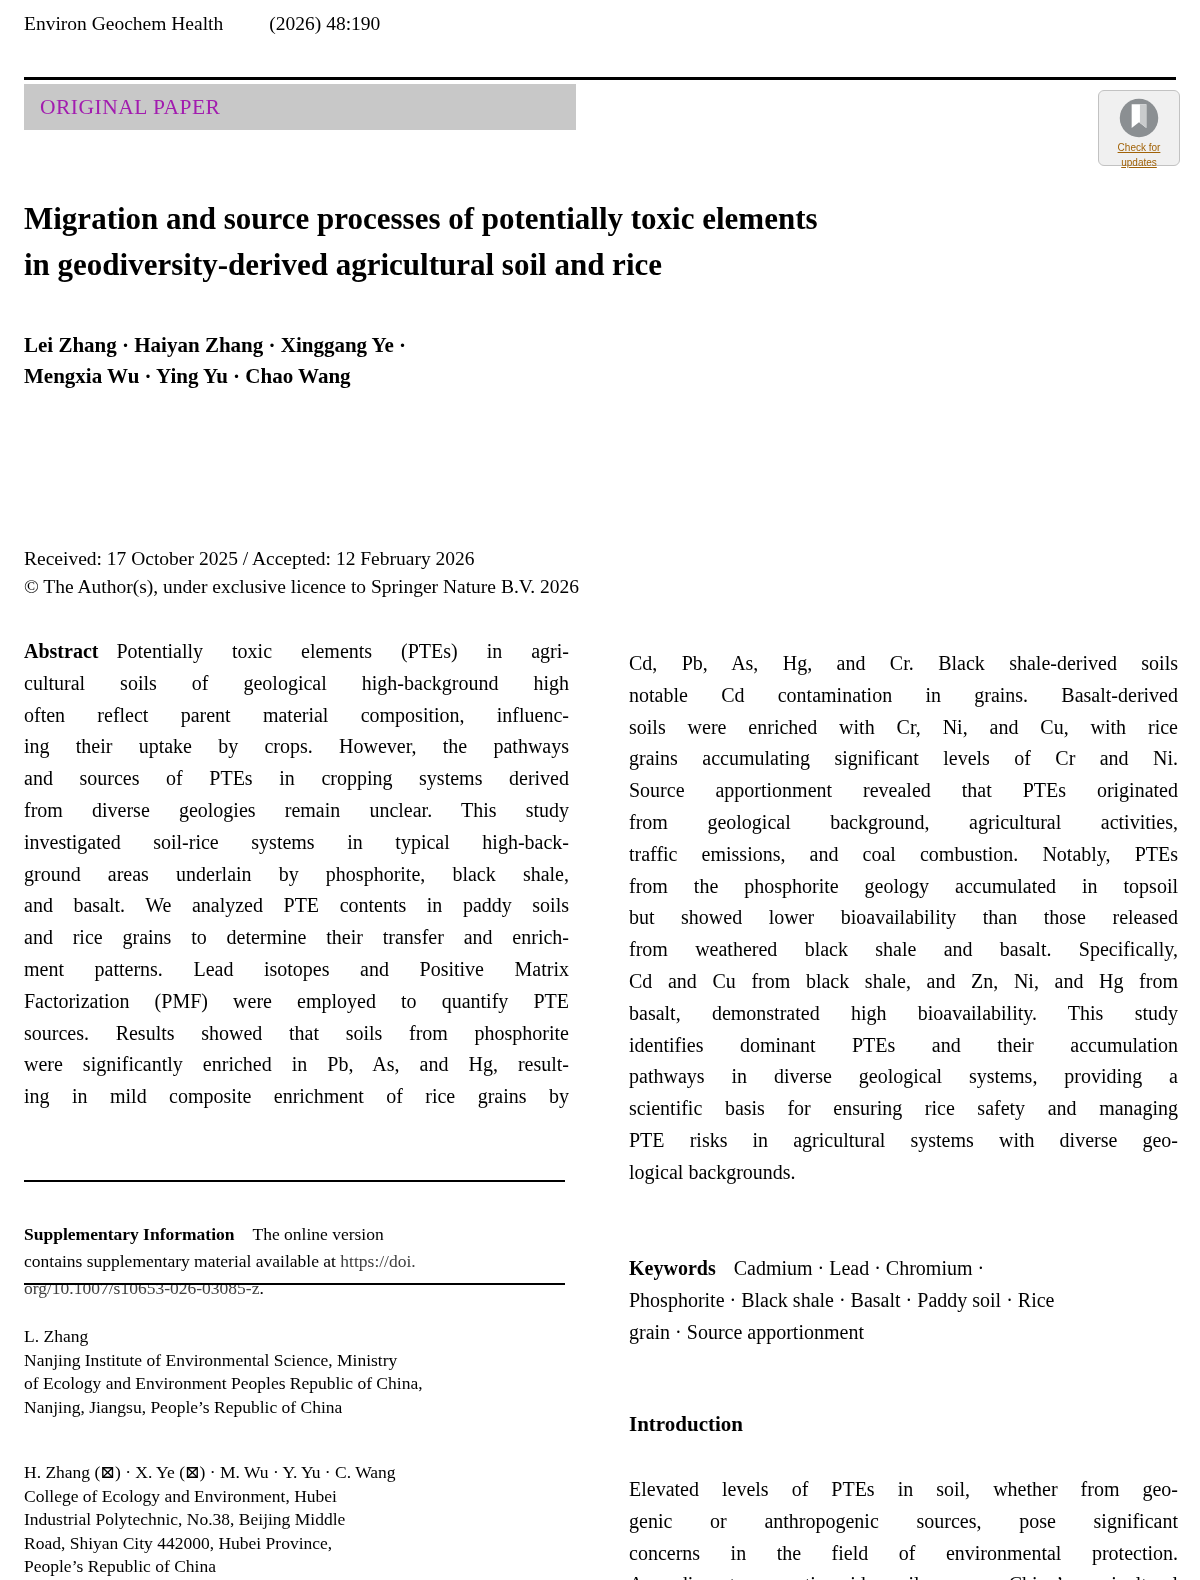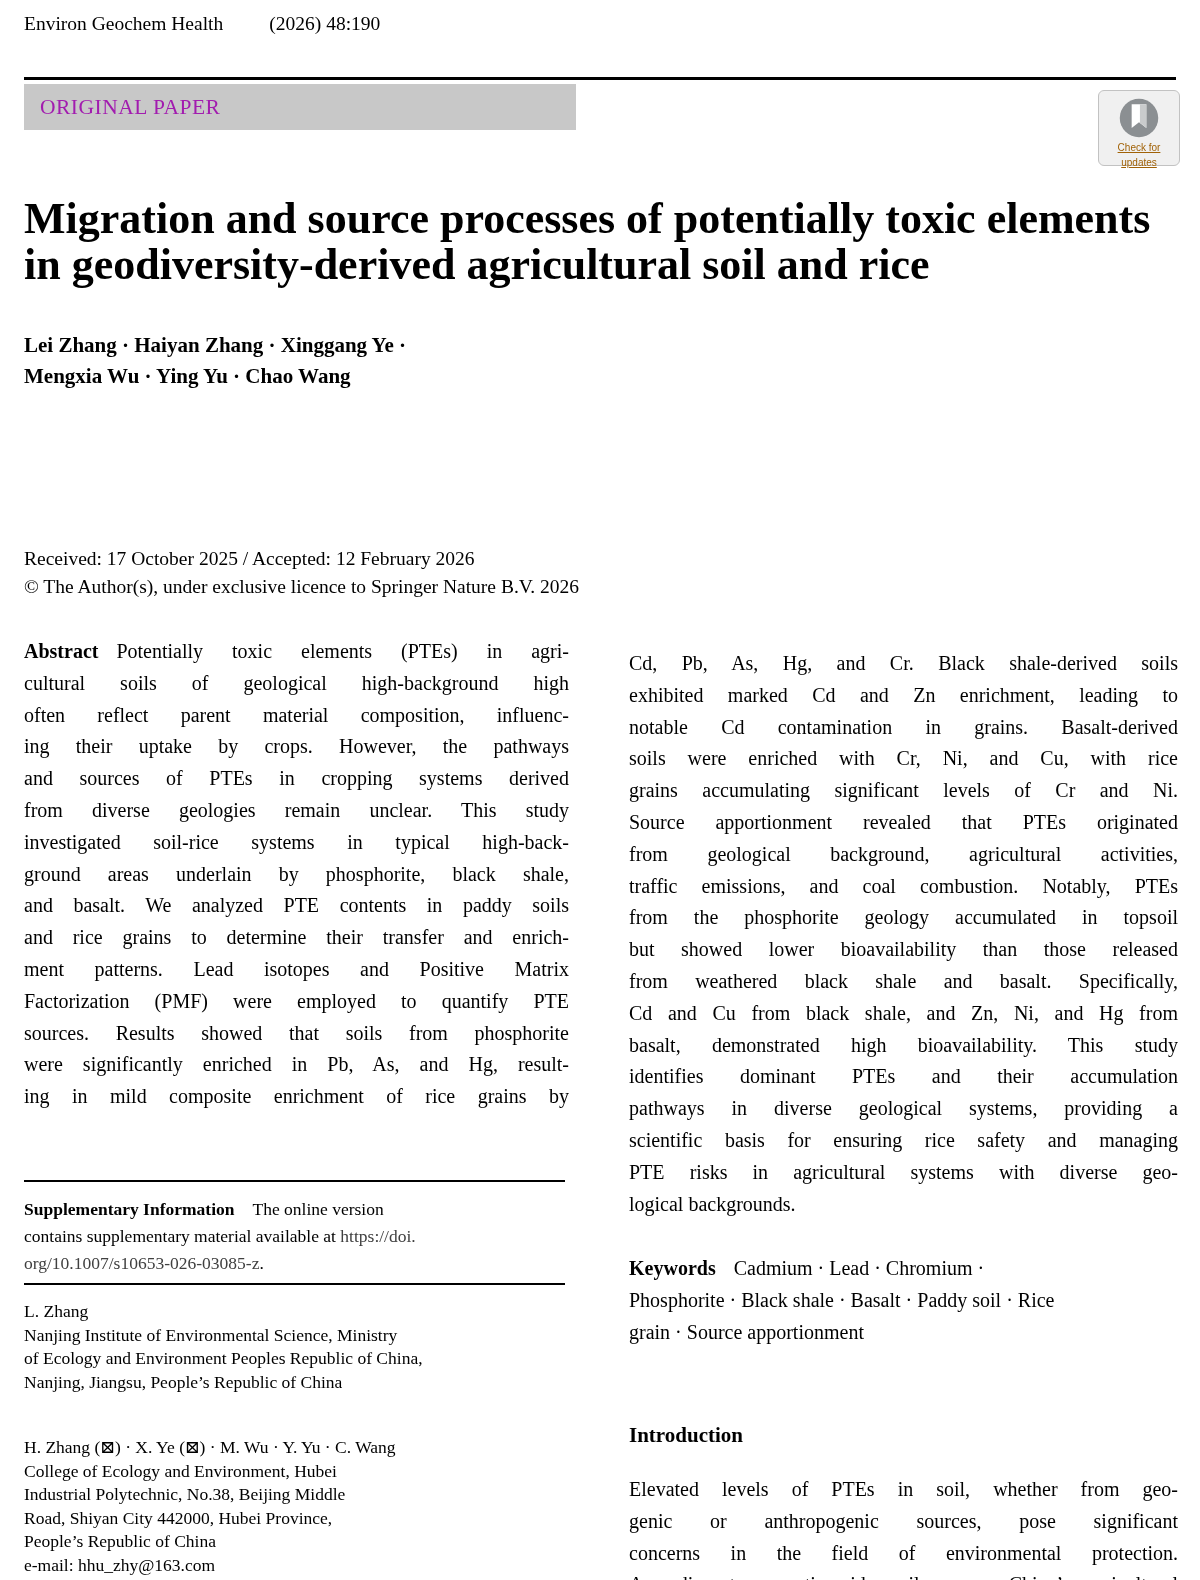"Migration and source processes of" .title { font-size: 44px -> 31px }
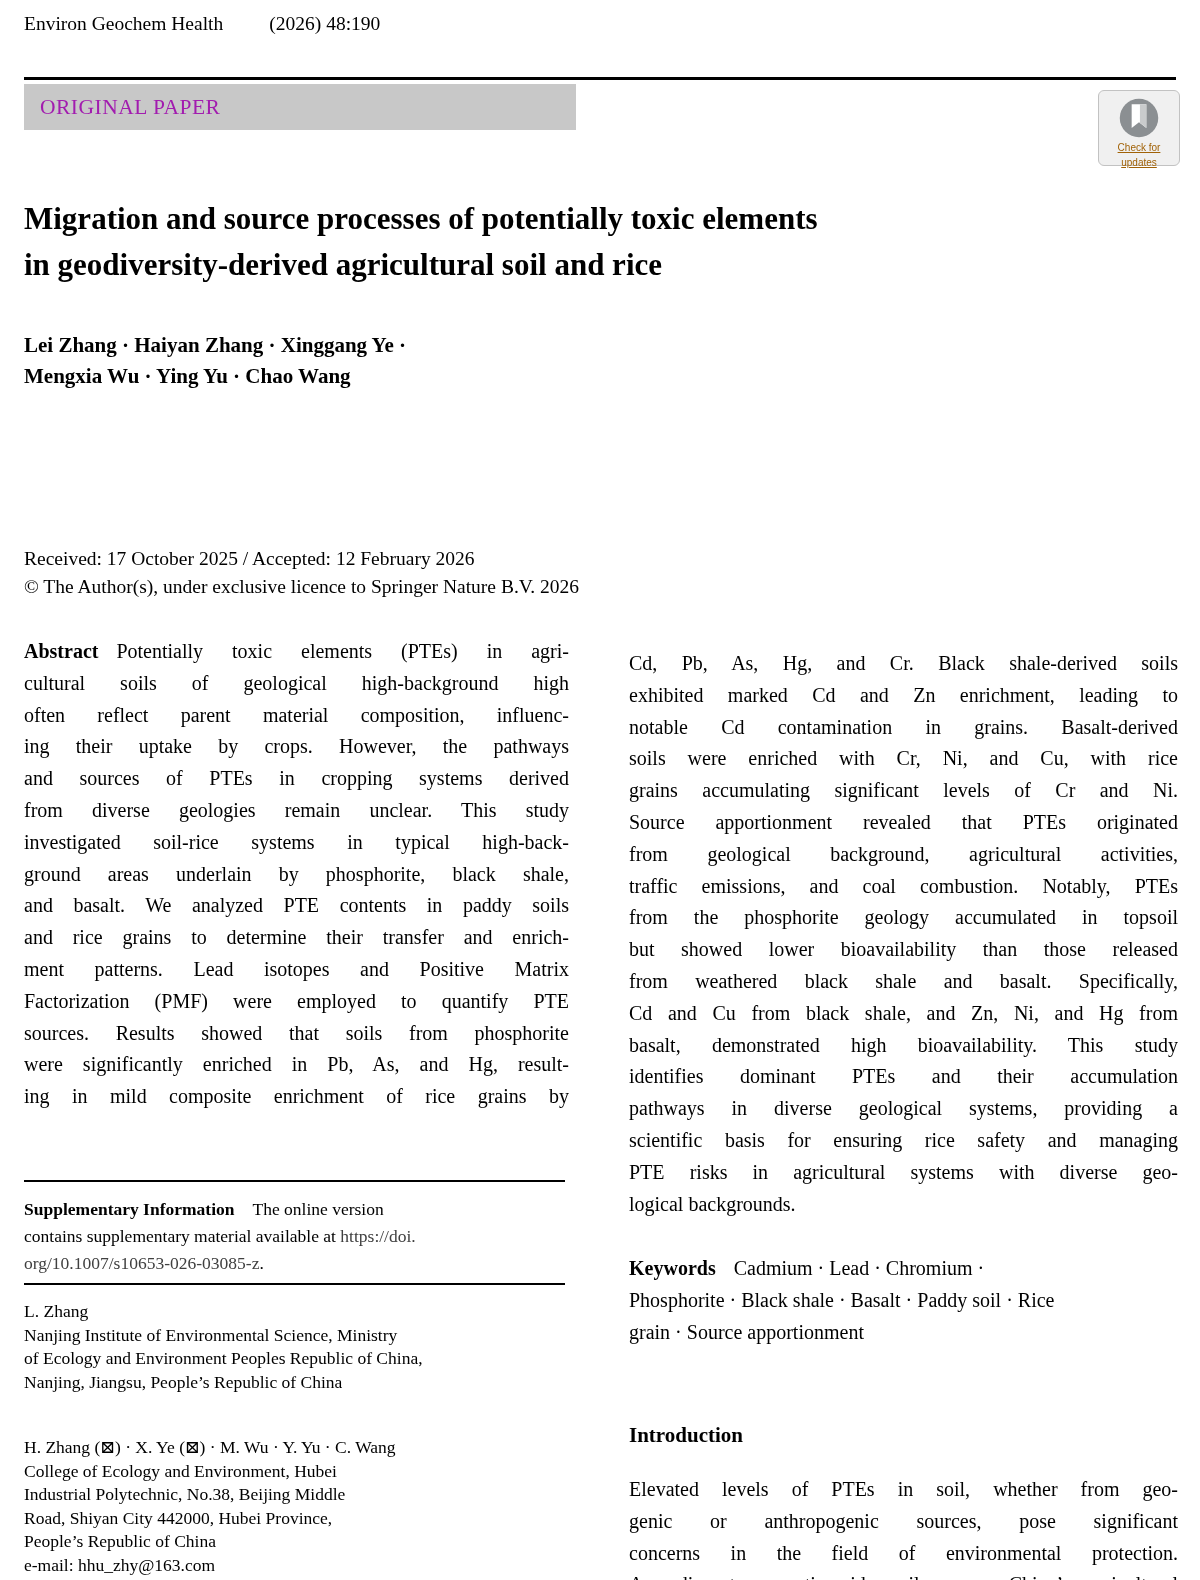"exhibited marked Cd and Zn" div.jl { html: <div>exhibited marked Cd and Zn enrichment, leading to</div> -> none }
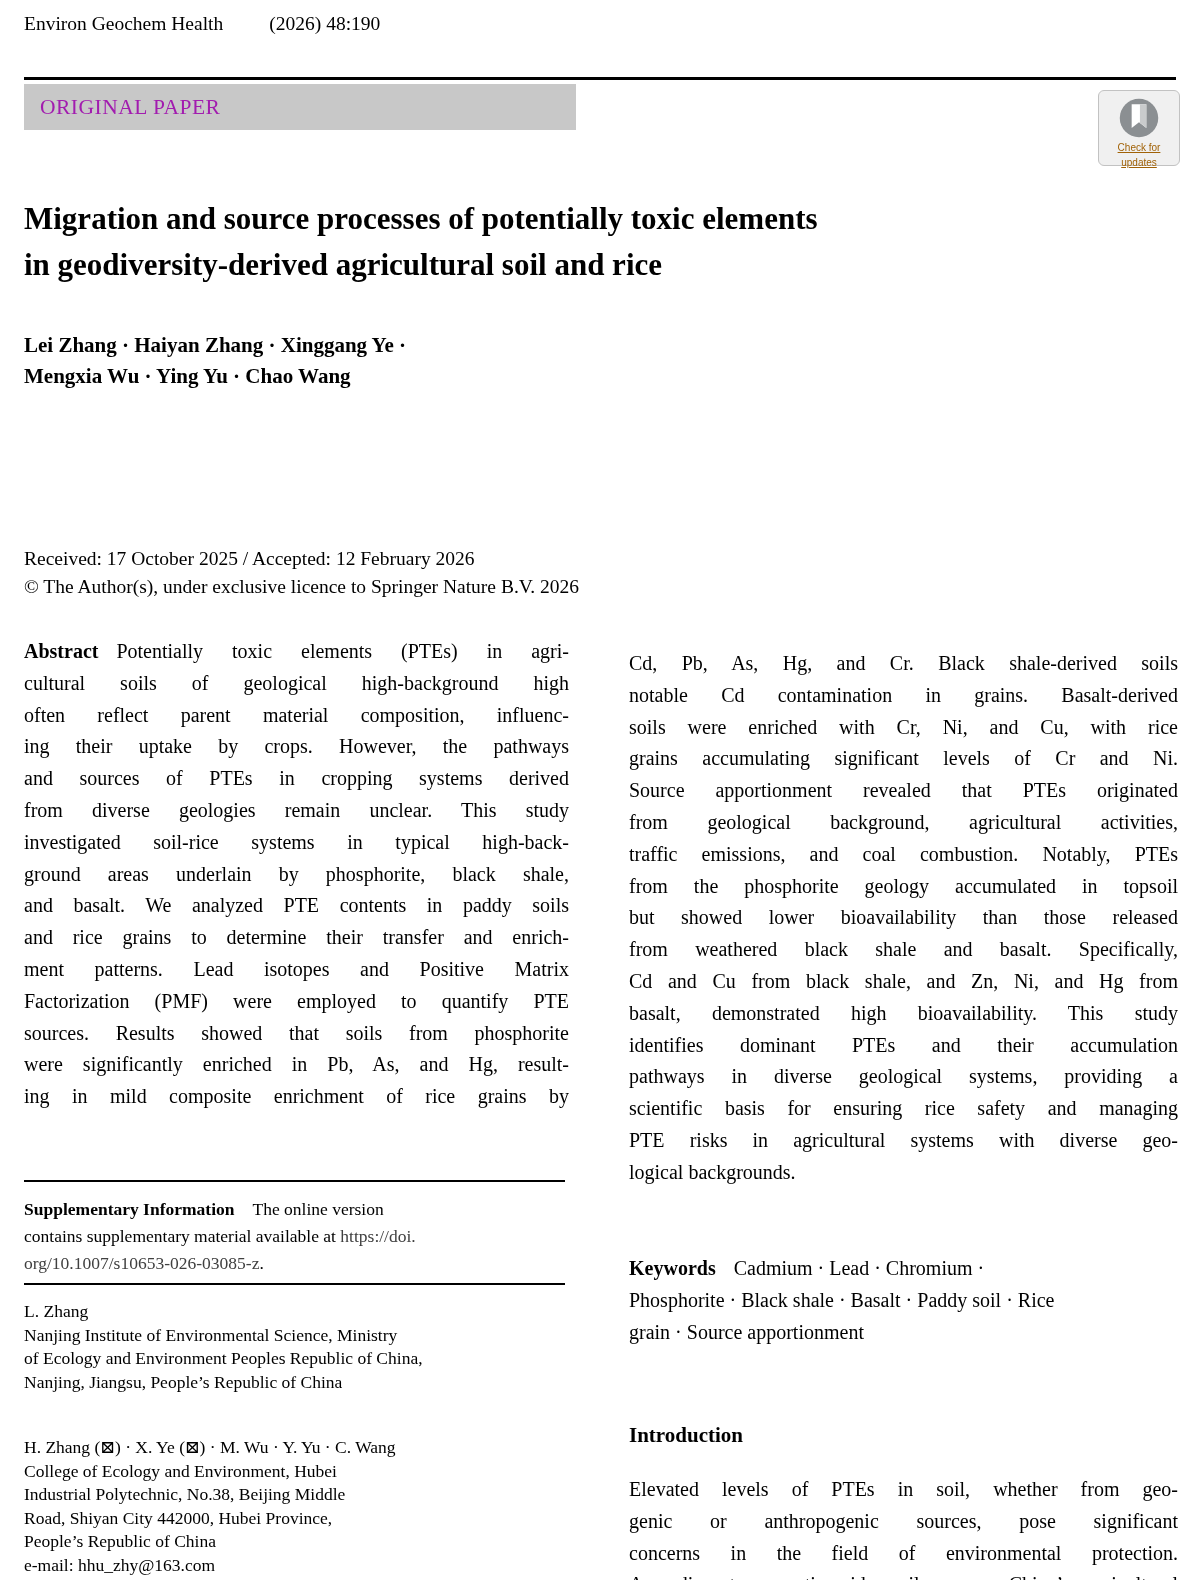"Supplementary Information The online" .fn { margin-top: none -> 25px }
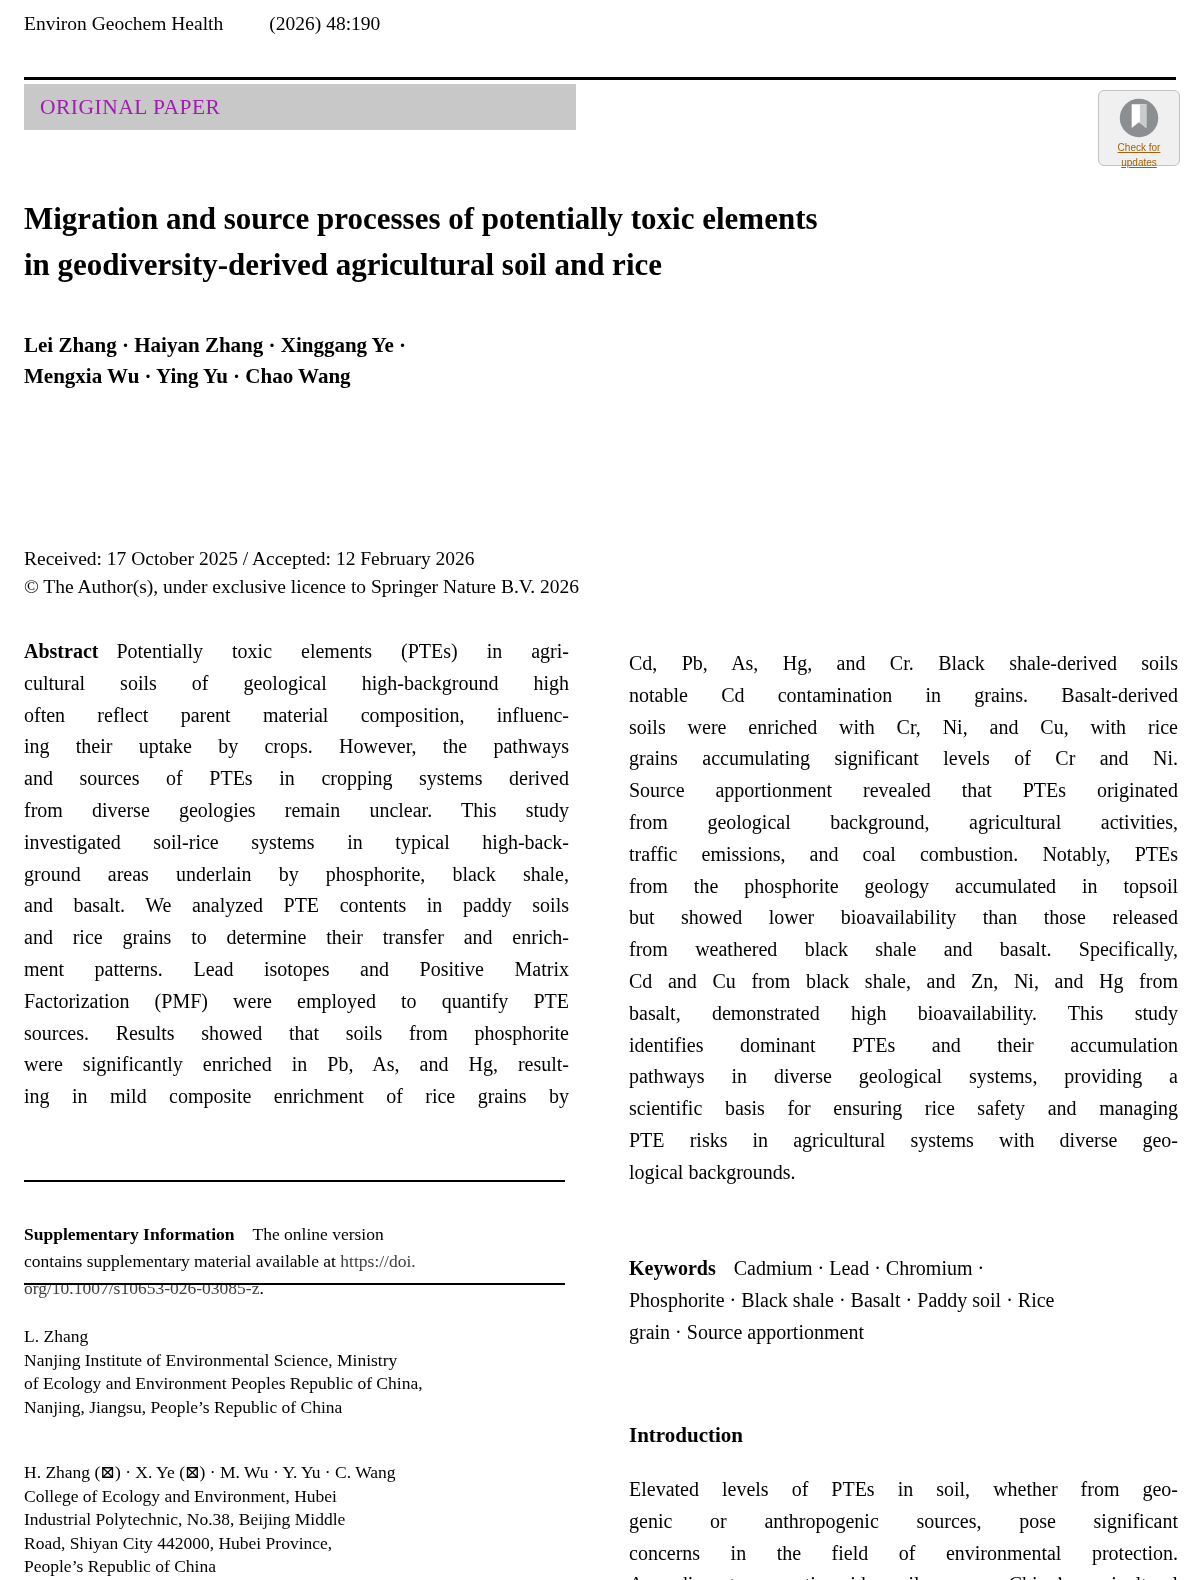"Introduction" .intro-head { margin-top: 11px -> none }
